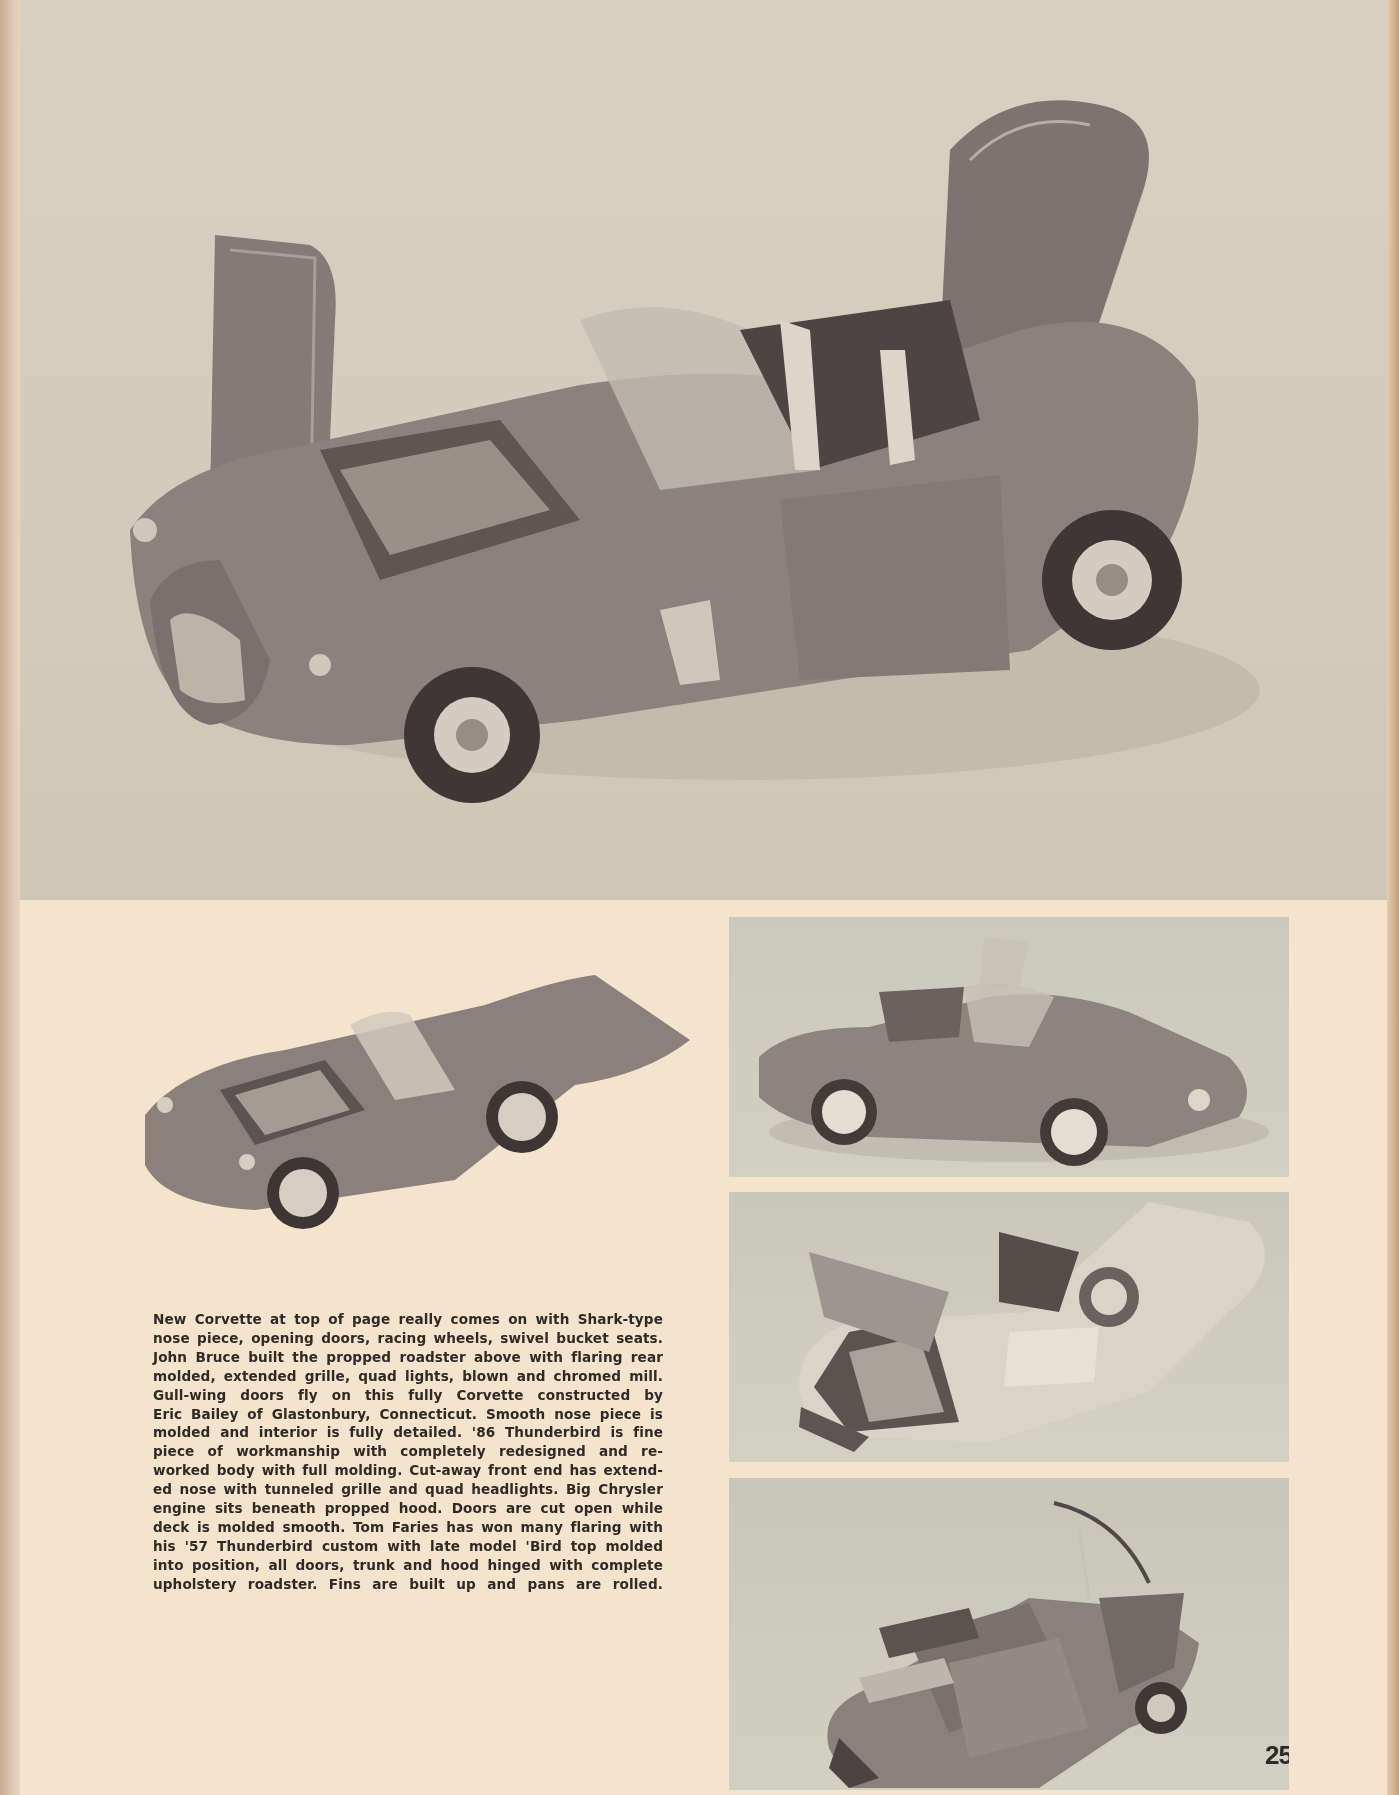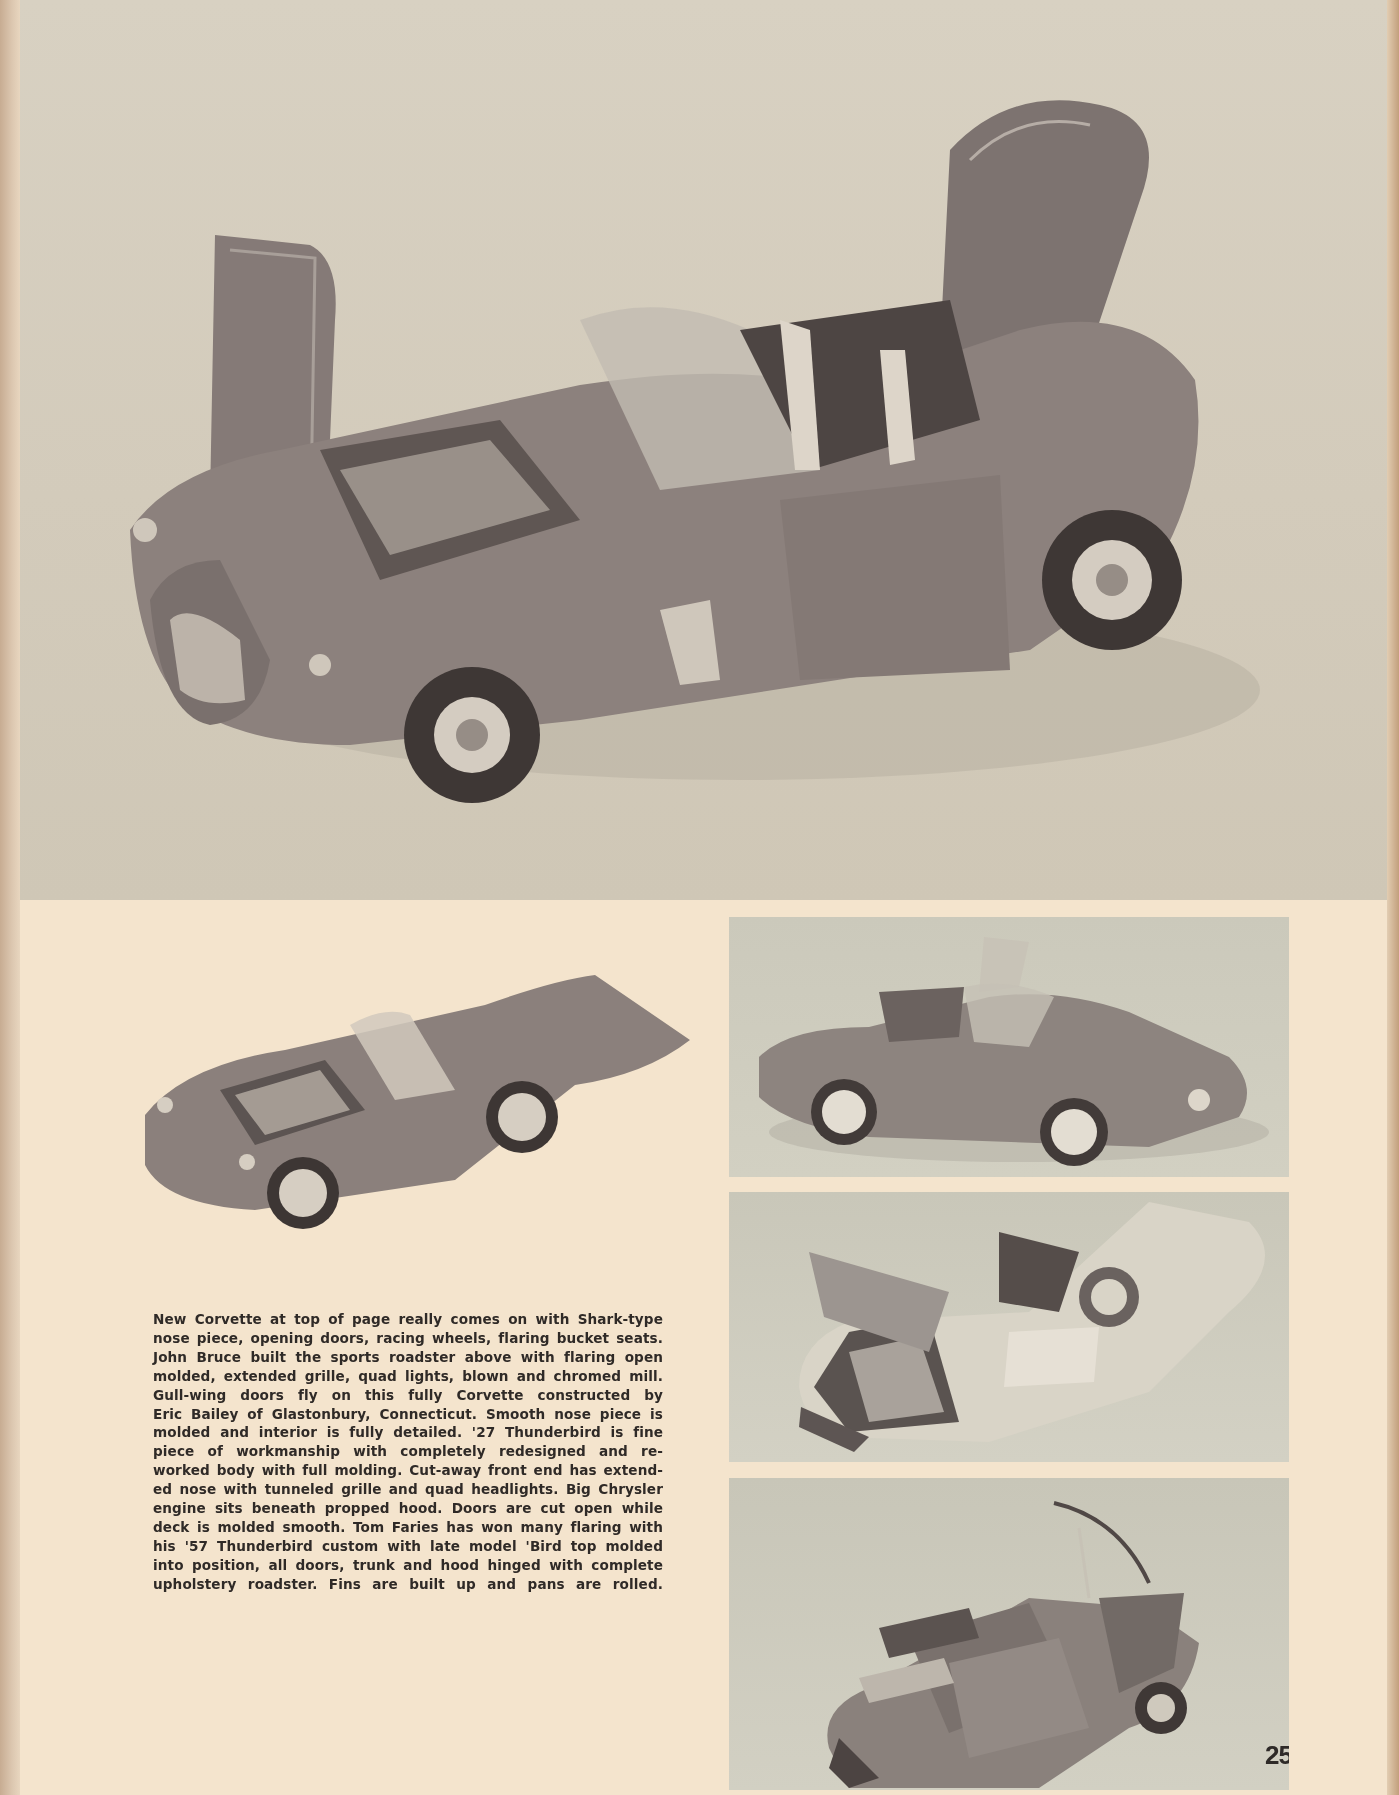"nose piece, opening doors, racing" span.caption-line { text: flaring -> swivel }
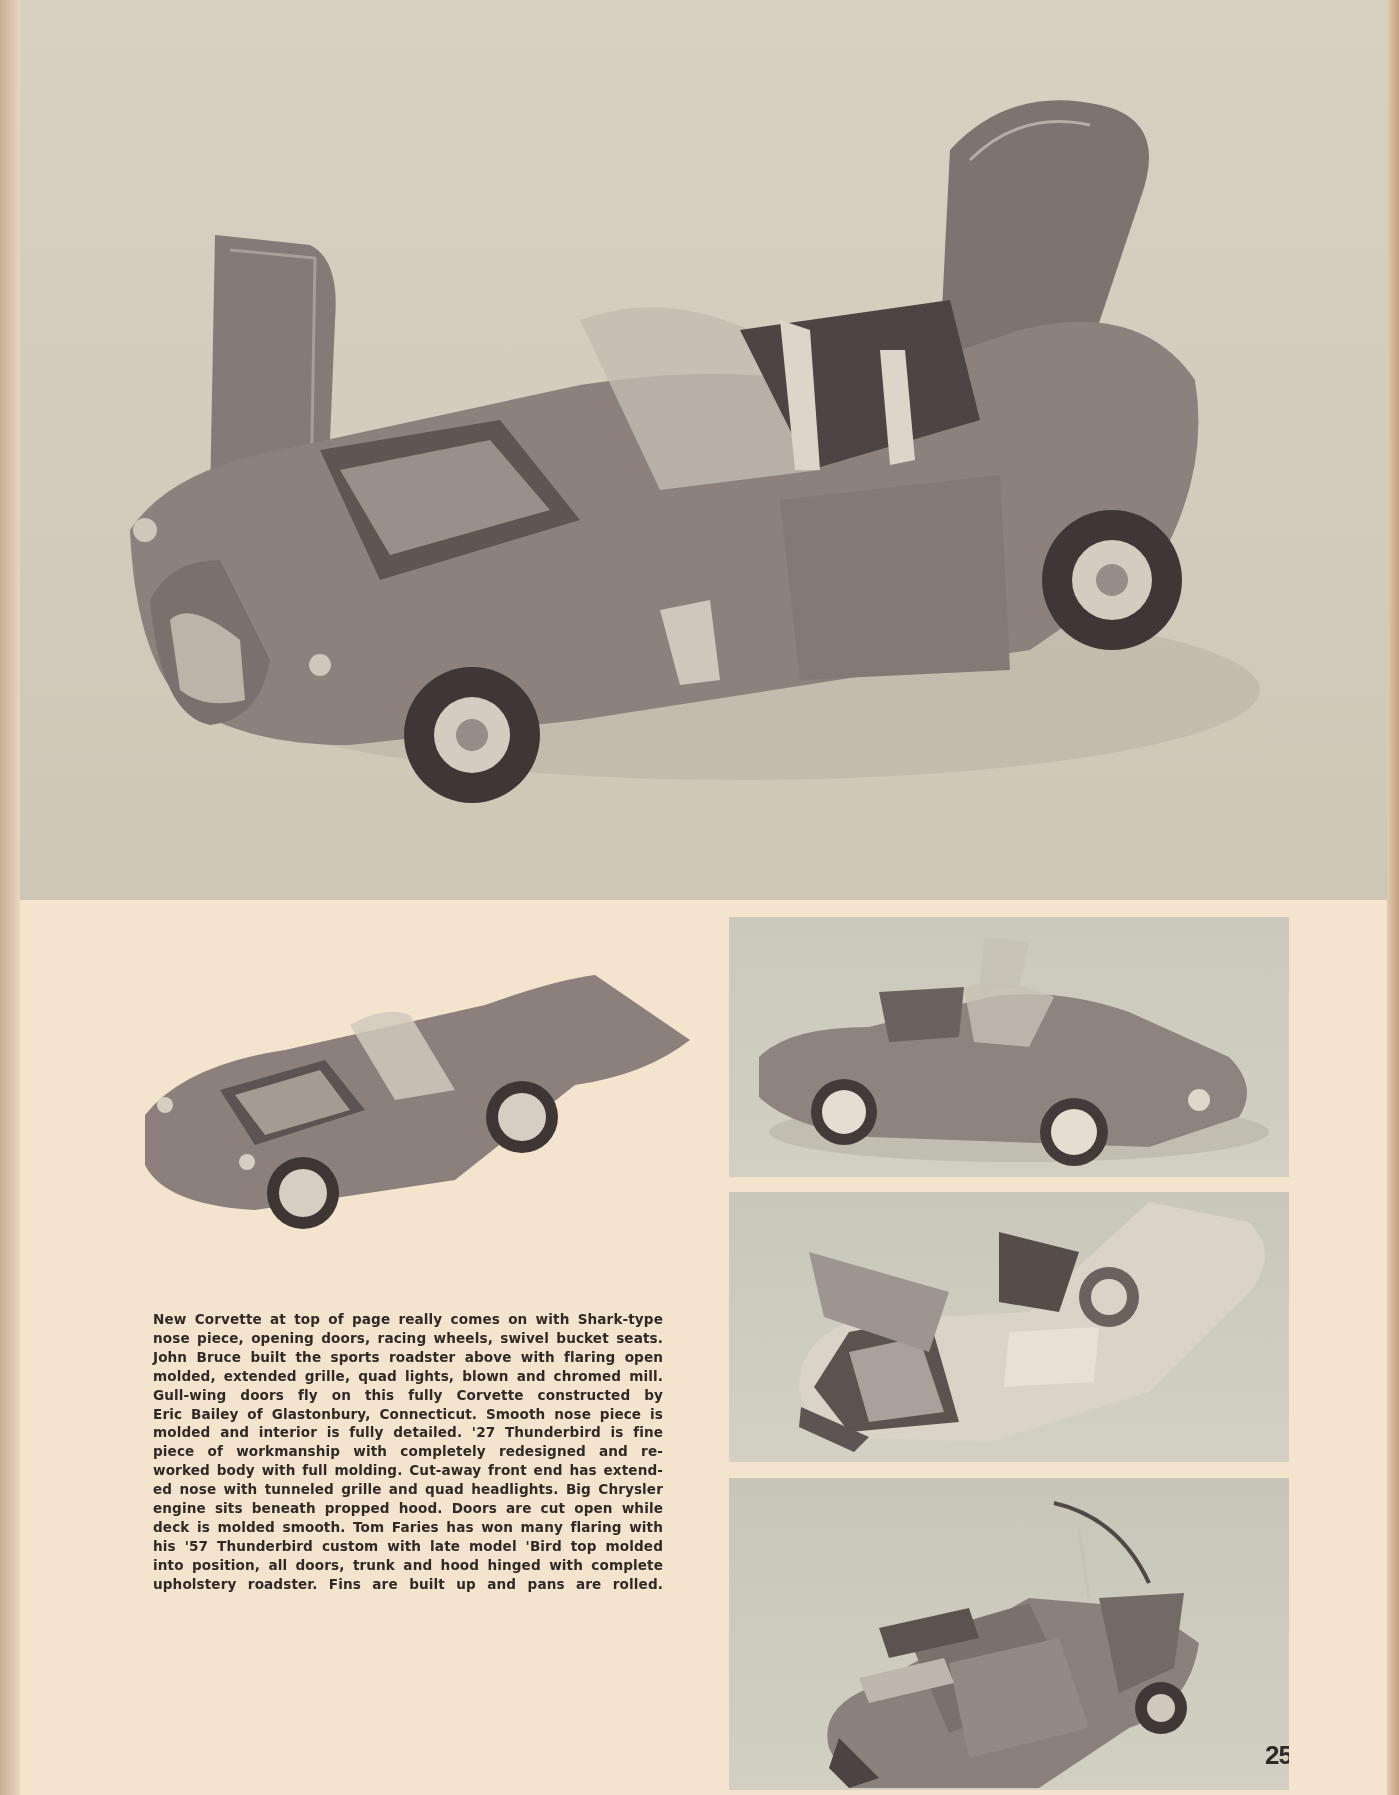"John Bruce built the sports" span.caption-line { text: sports roadster above with flaring open -> propped roadster above with flaring rear }
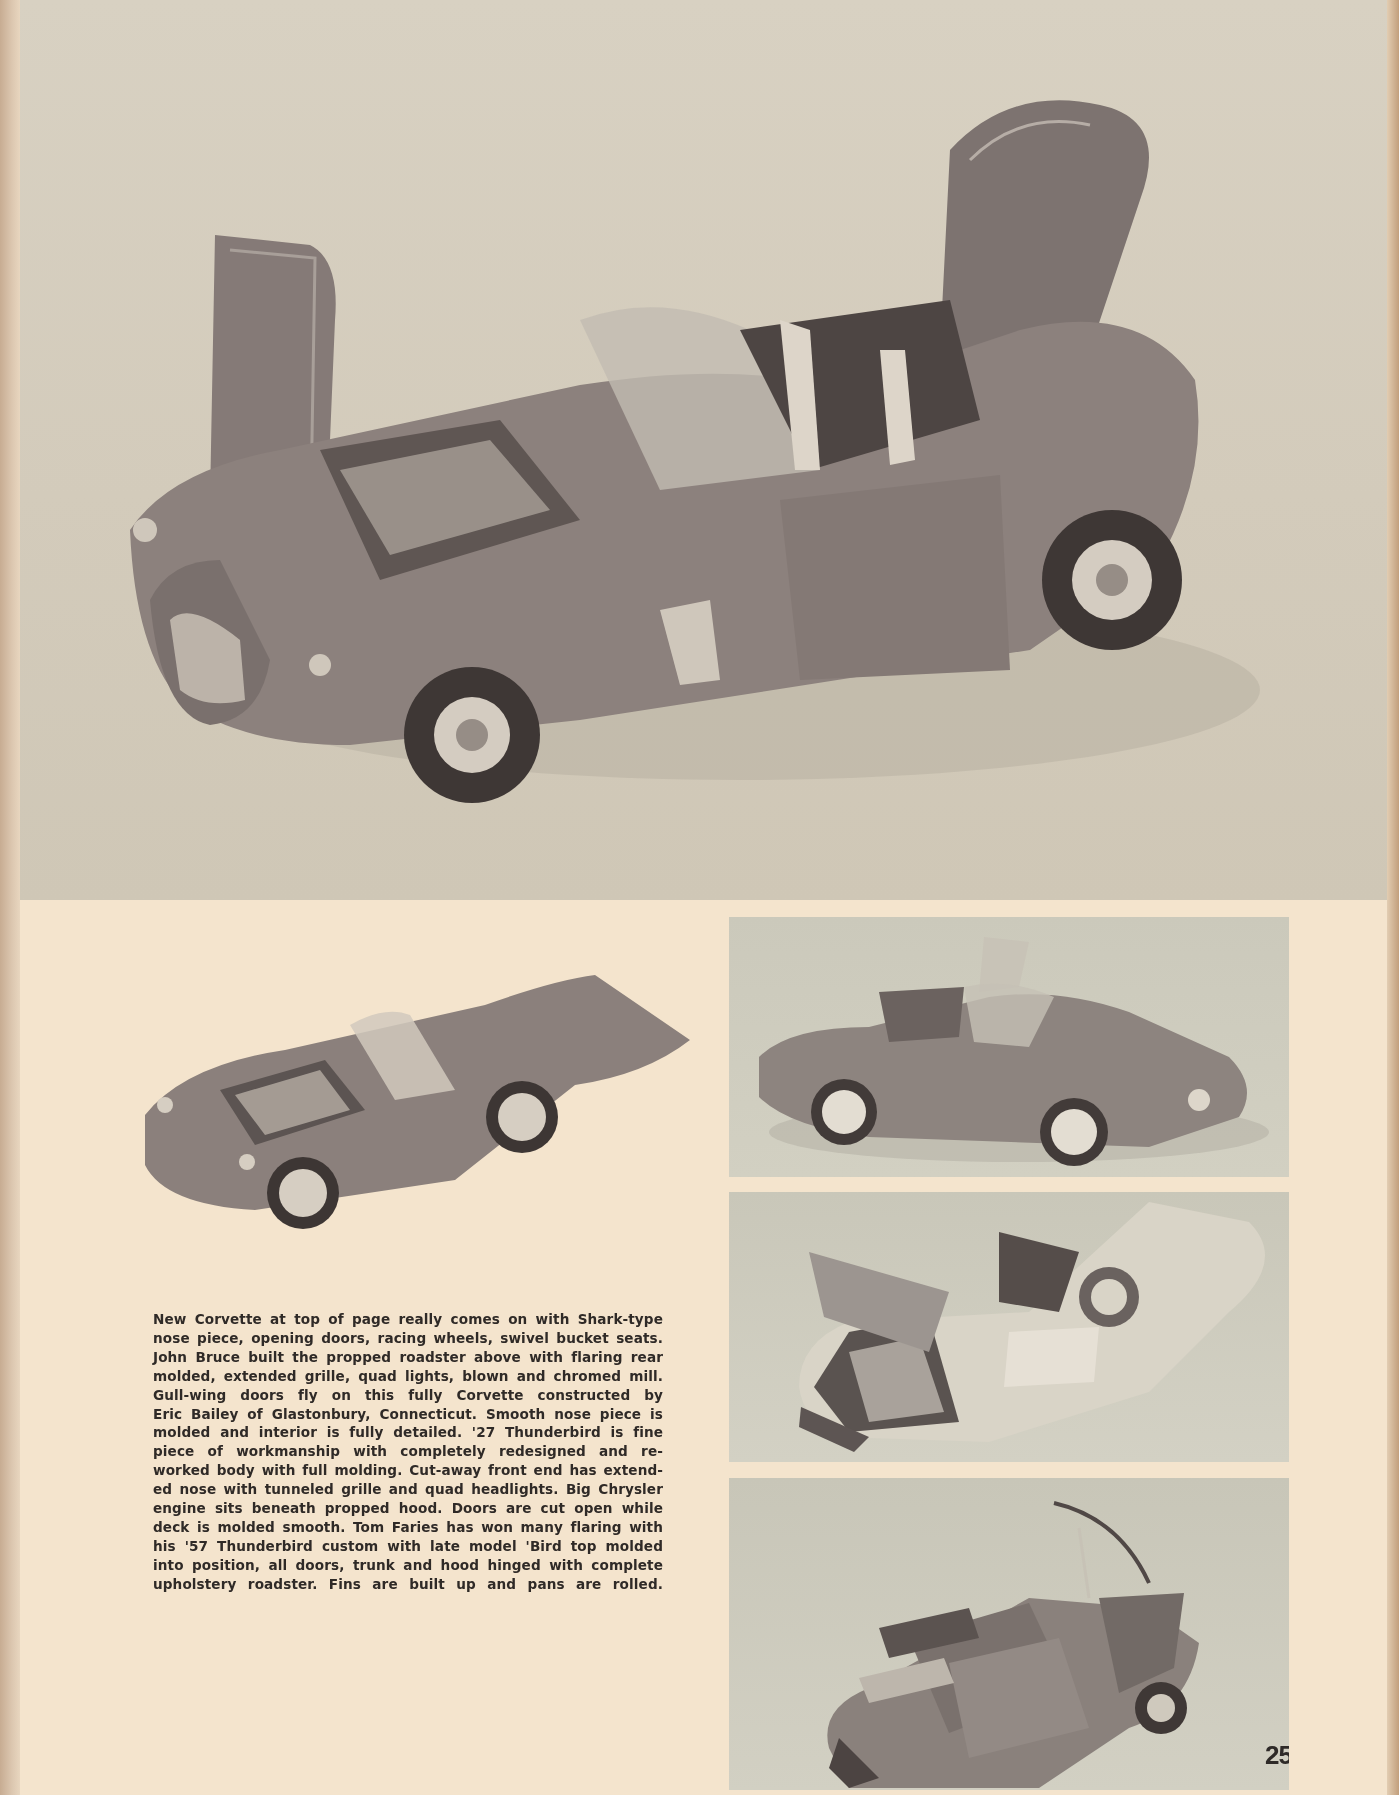"molded and interior is fully" span.caption-line { text: '27 -> '86 }
